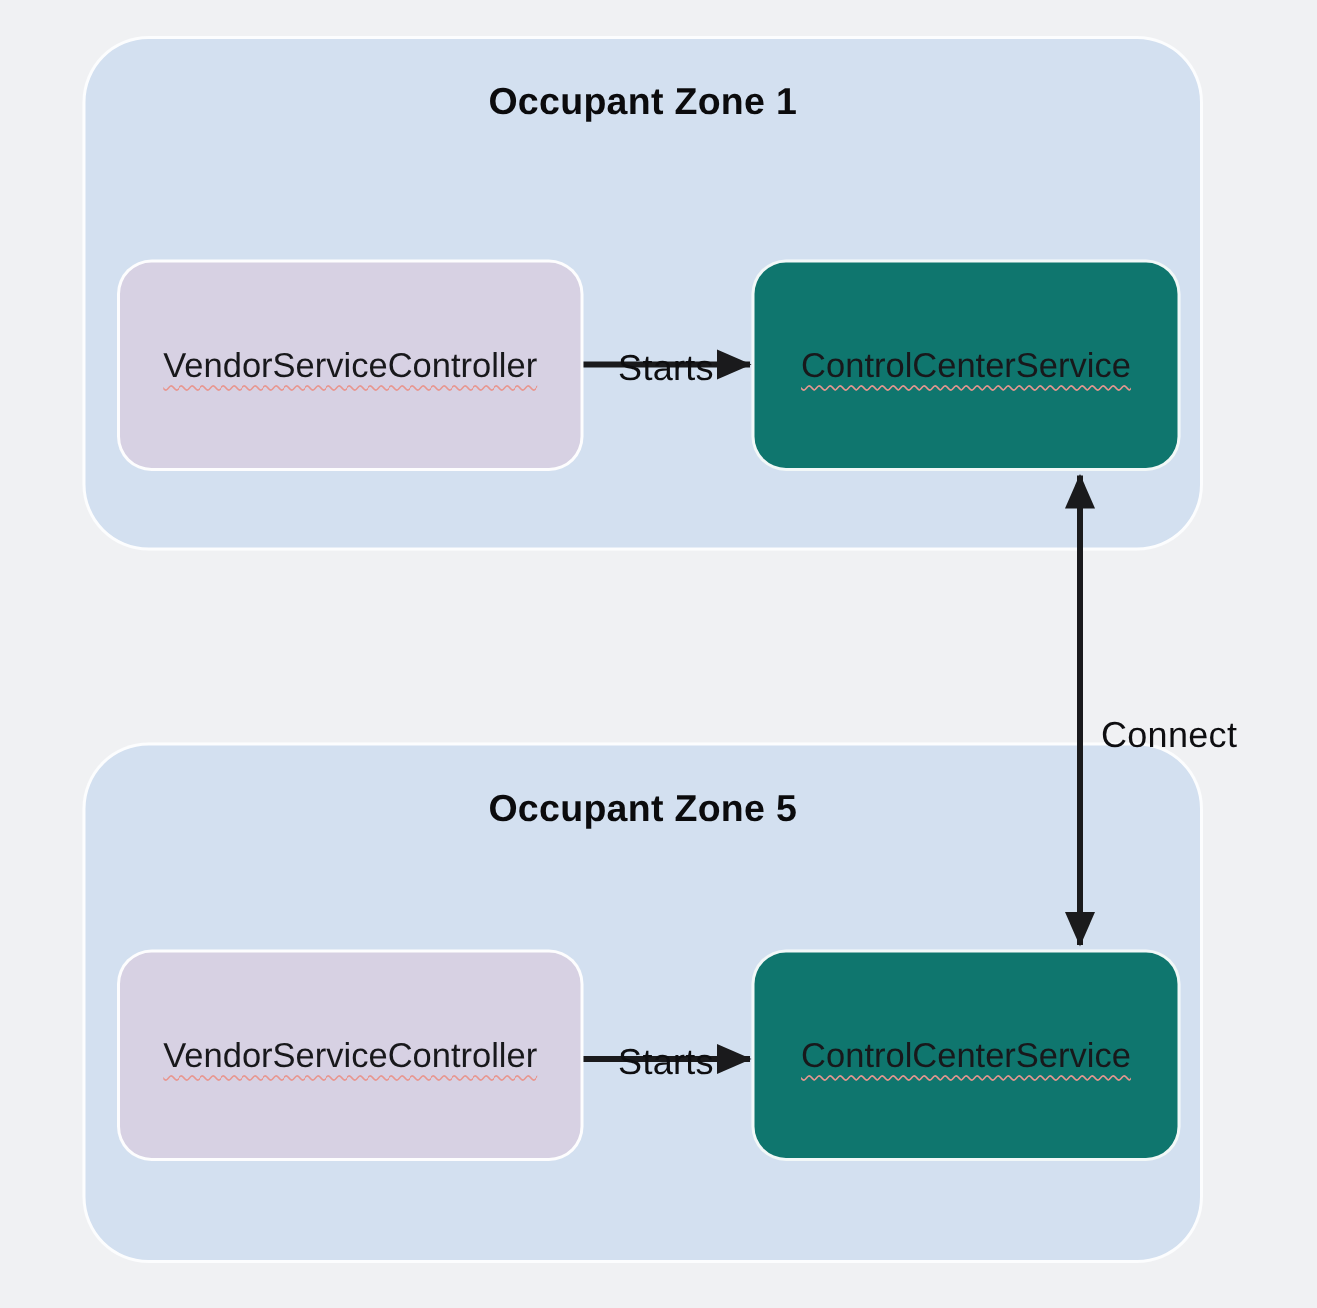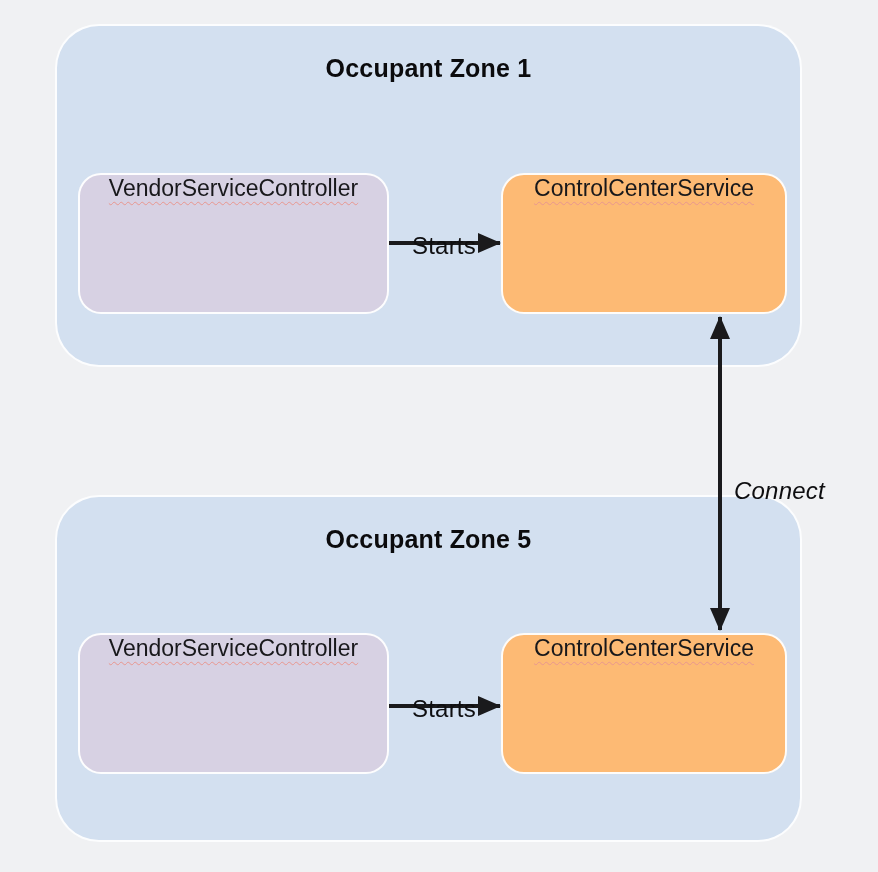"VendorServiceController" .node { align-items: flex-start -> center }
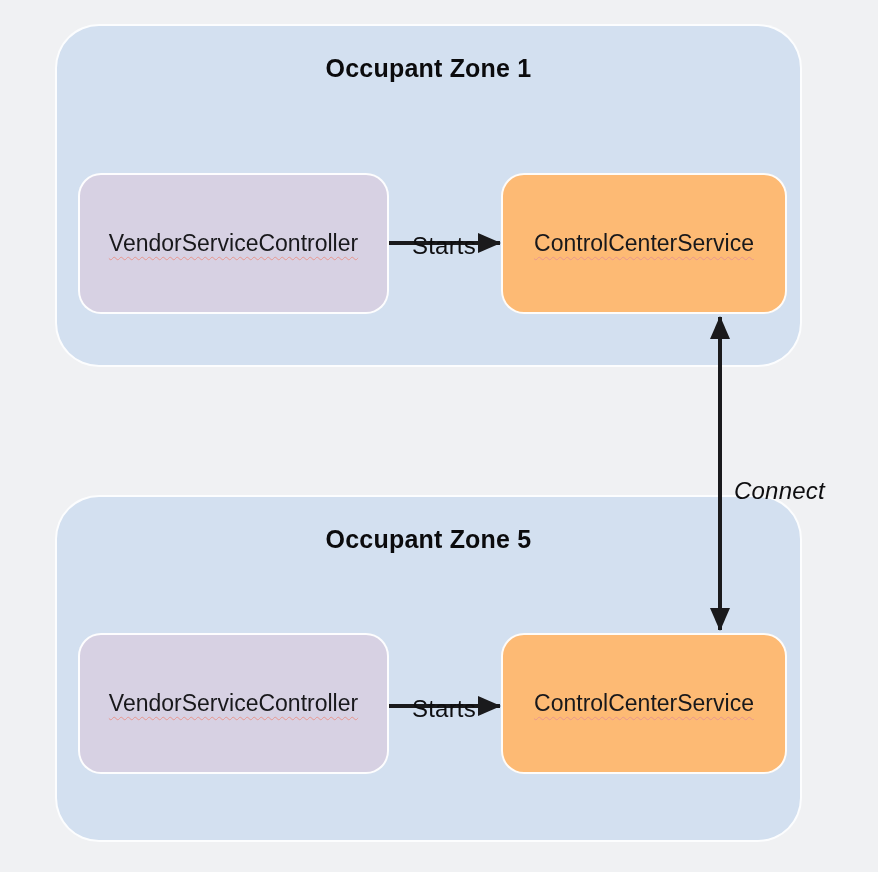"ControlCenterService" .node-control { background: #fdba74 -> #0f766e }
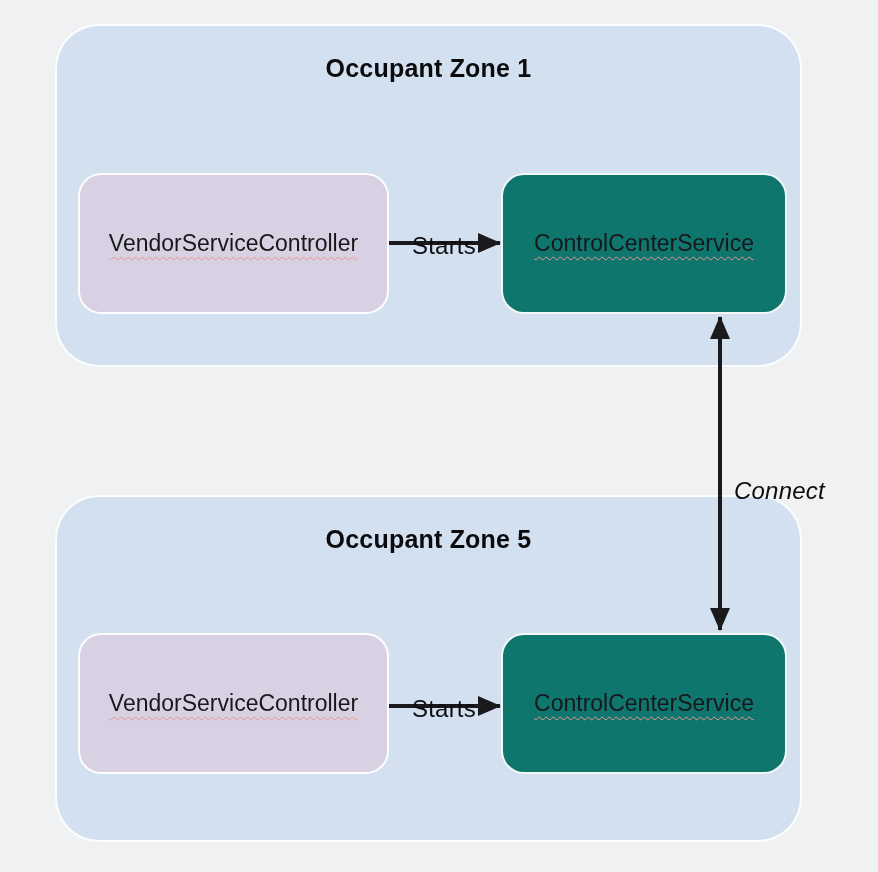"Connect" #connect-label { font-style: italic -> none }
